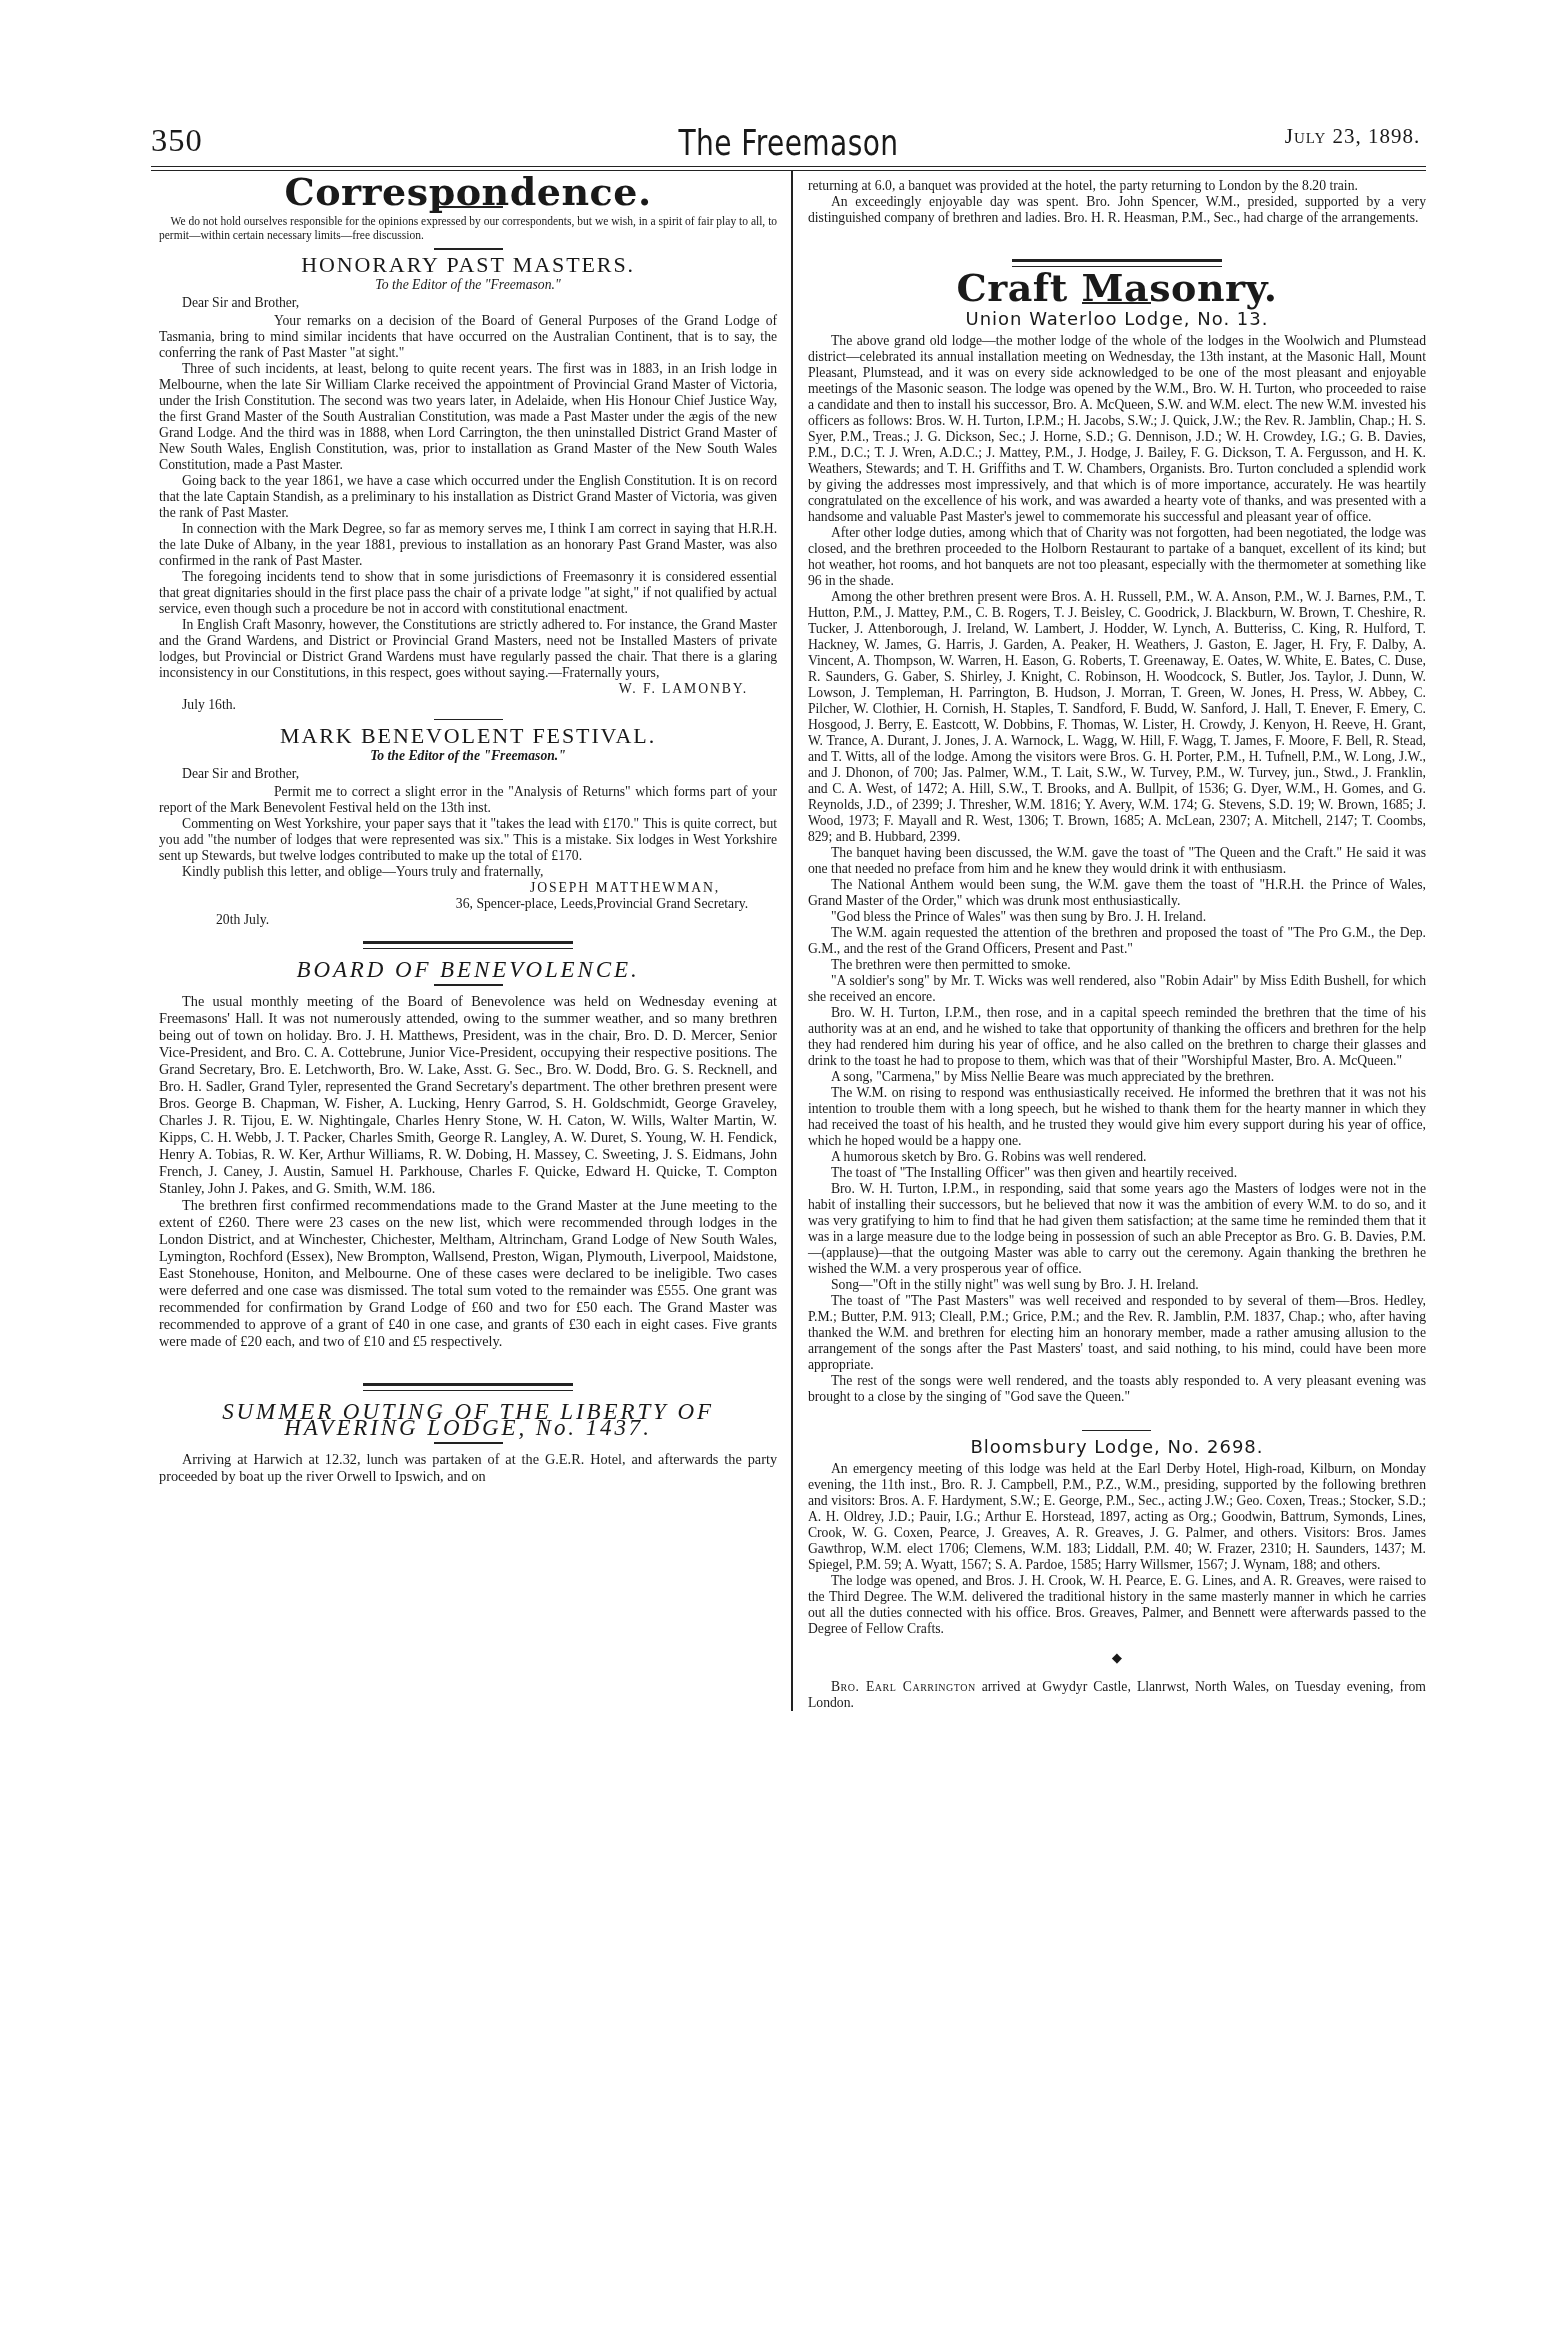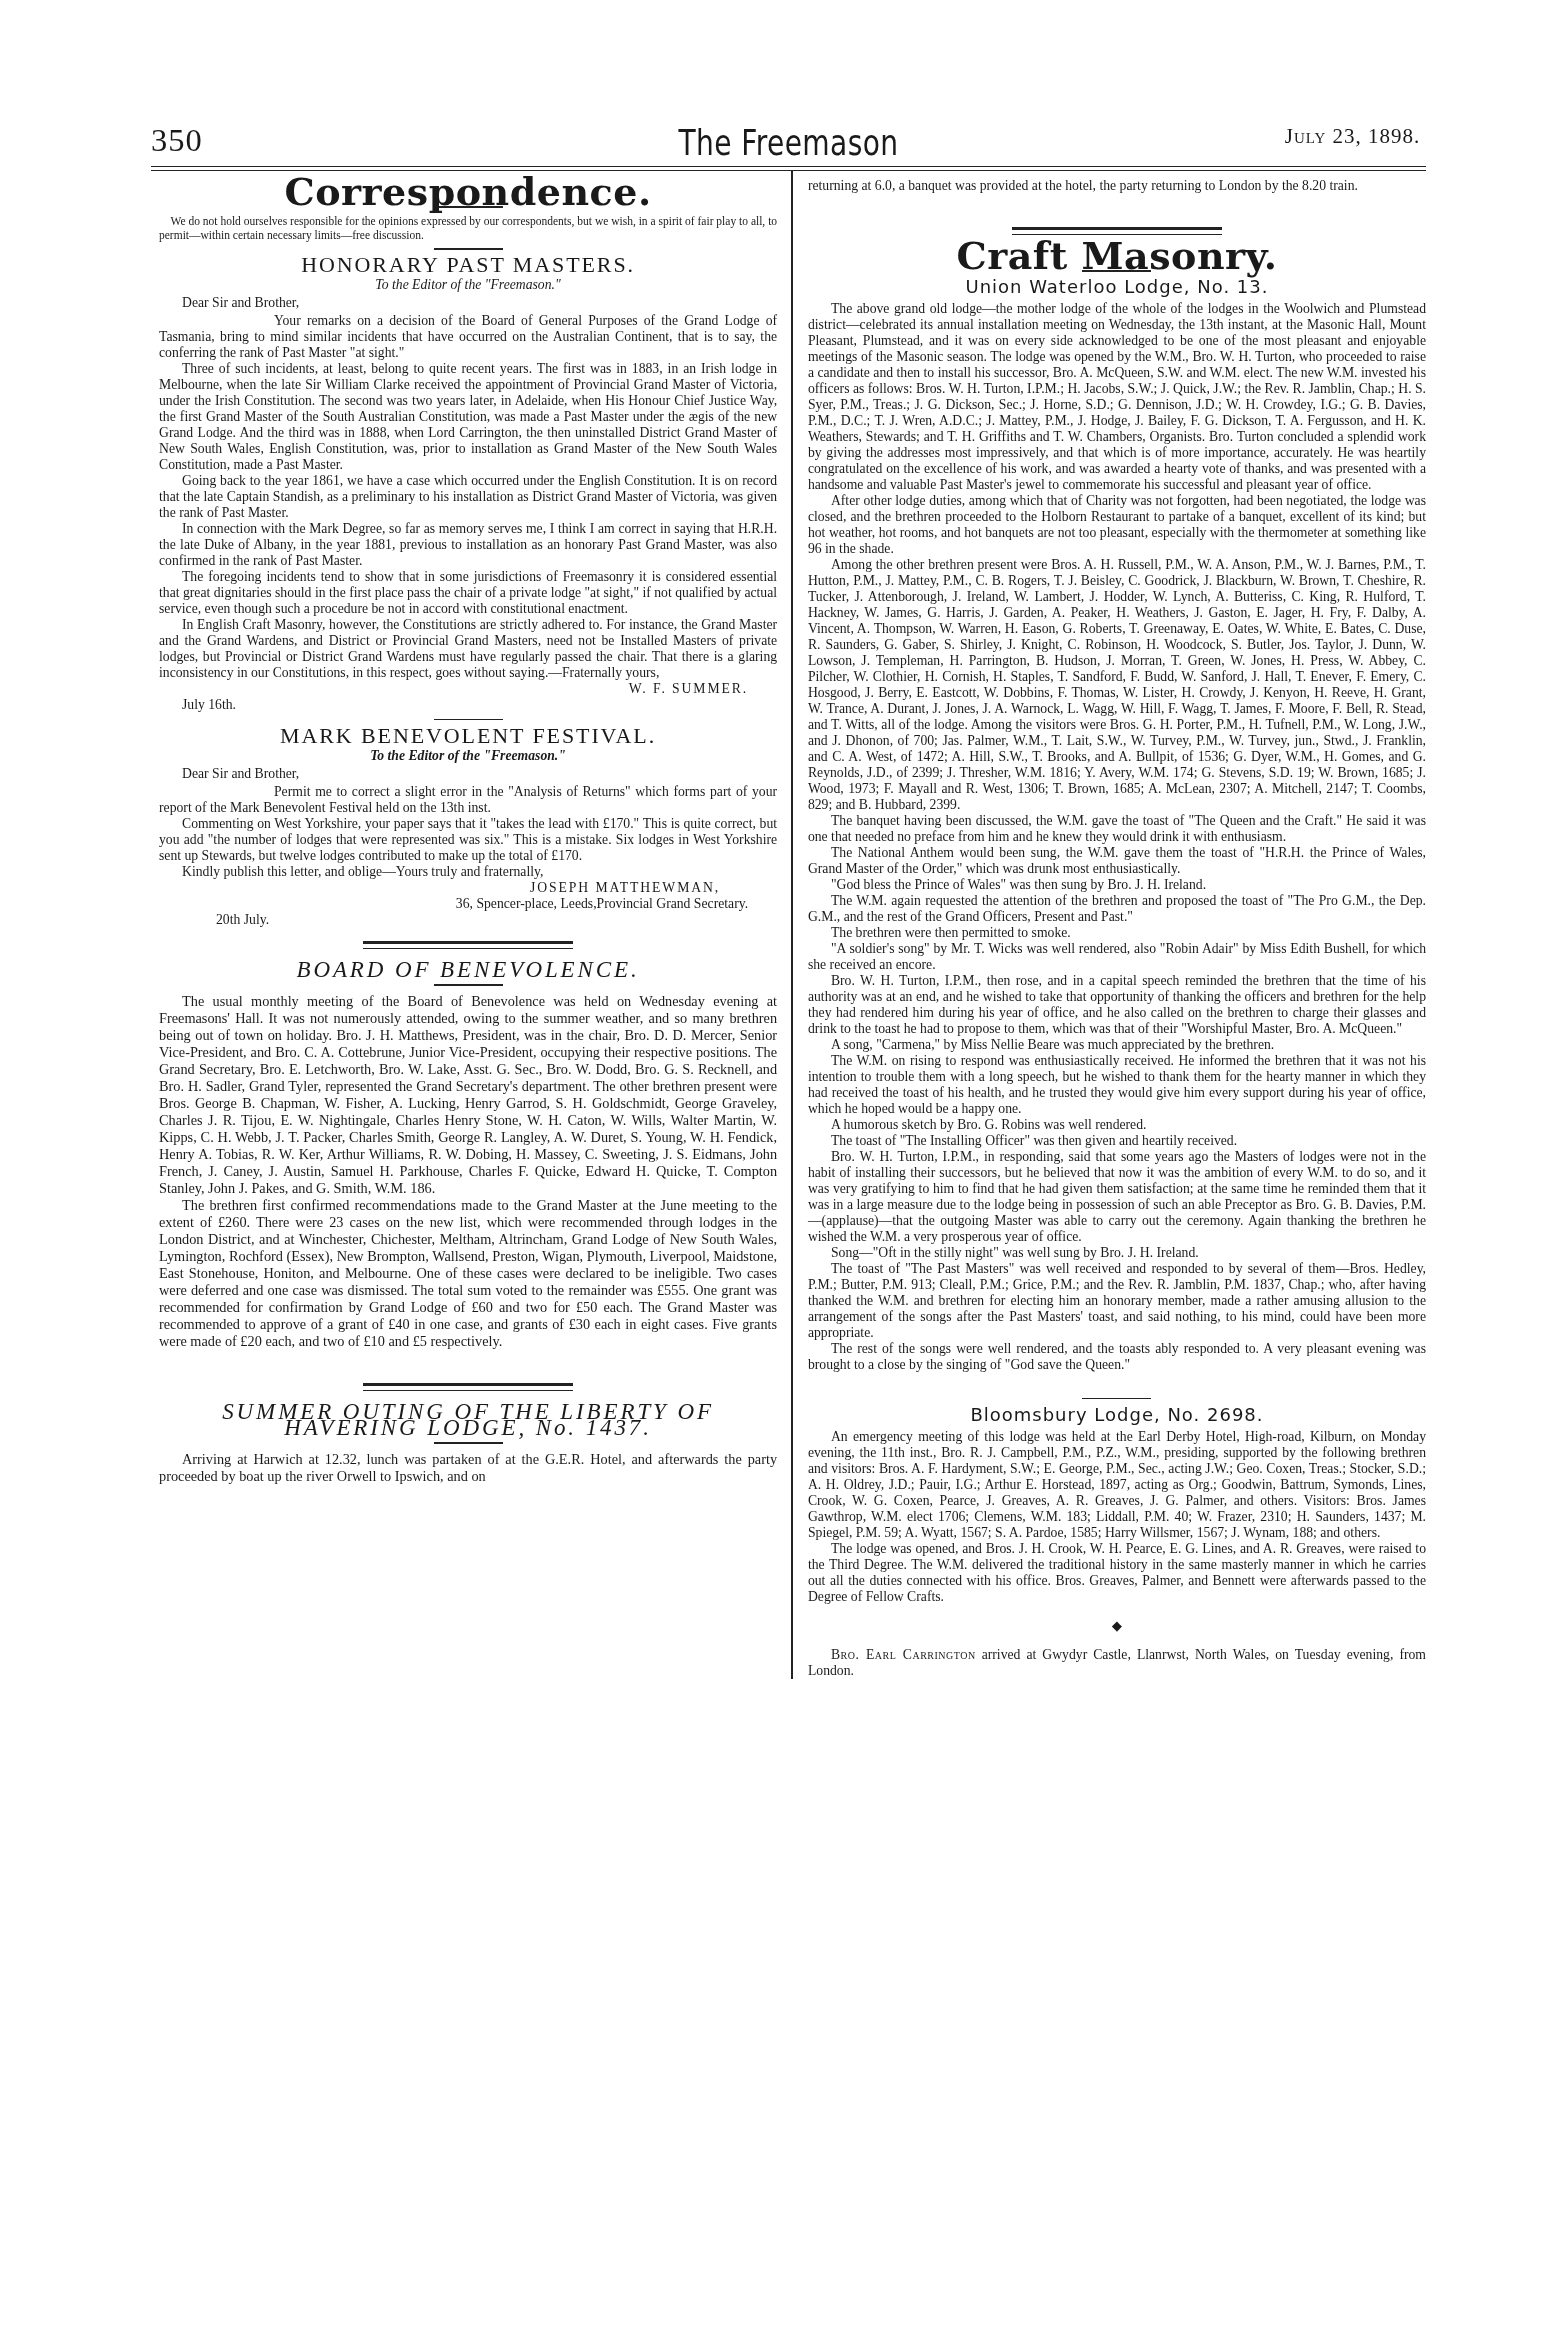"An exceedingly enjoyable day was" p { html: none -> <p>An exceedingly enjoyable day was spent. Bro. John Spencer, W.M., presided, supported by a very distinguished company of brethren and ladies. Bro. H. R. Heasman, P.M., Sec., had charge of the arrangements.</p> }
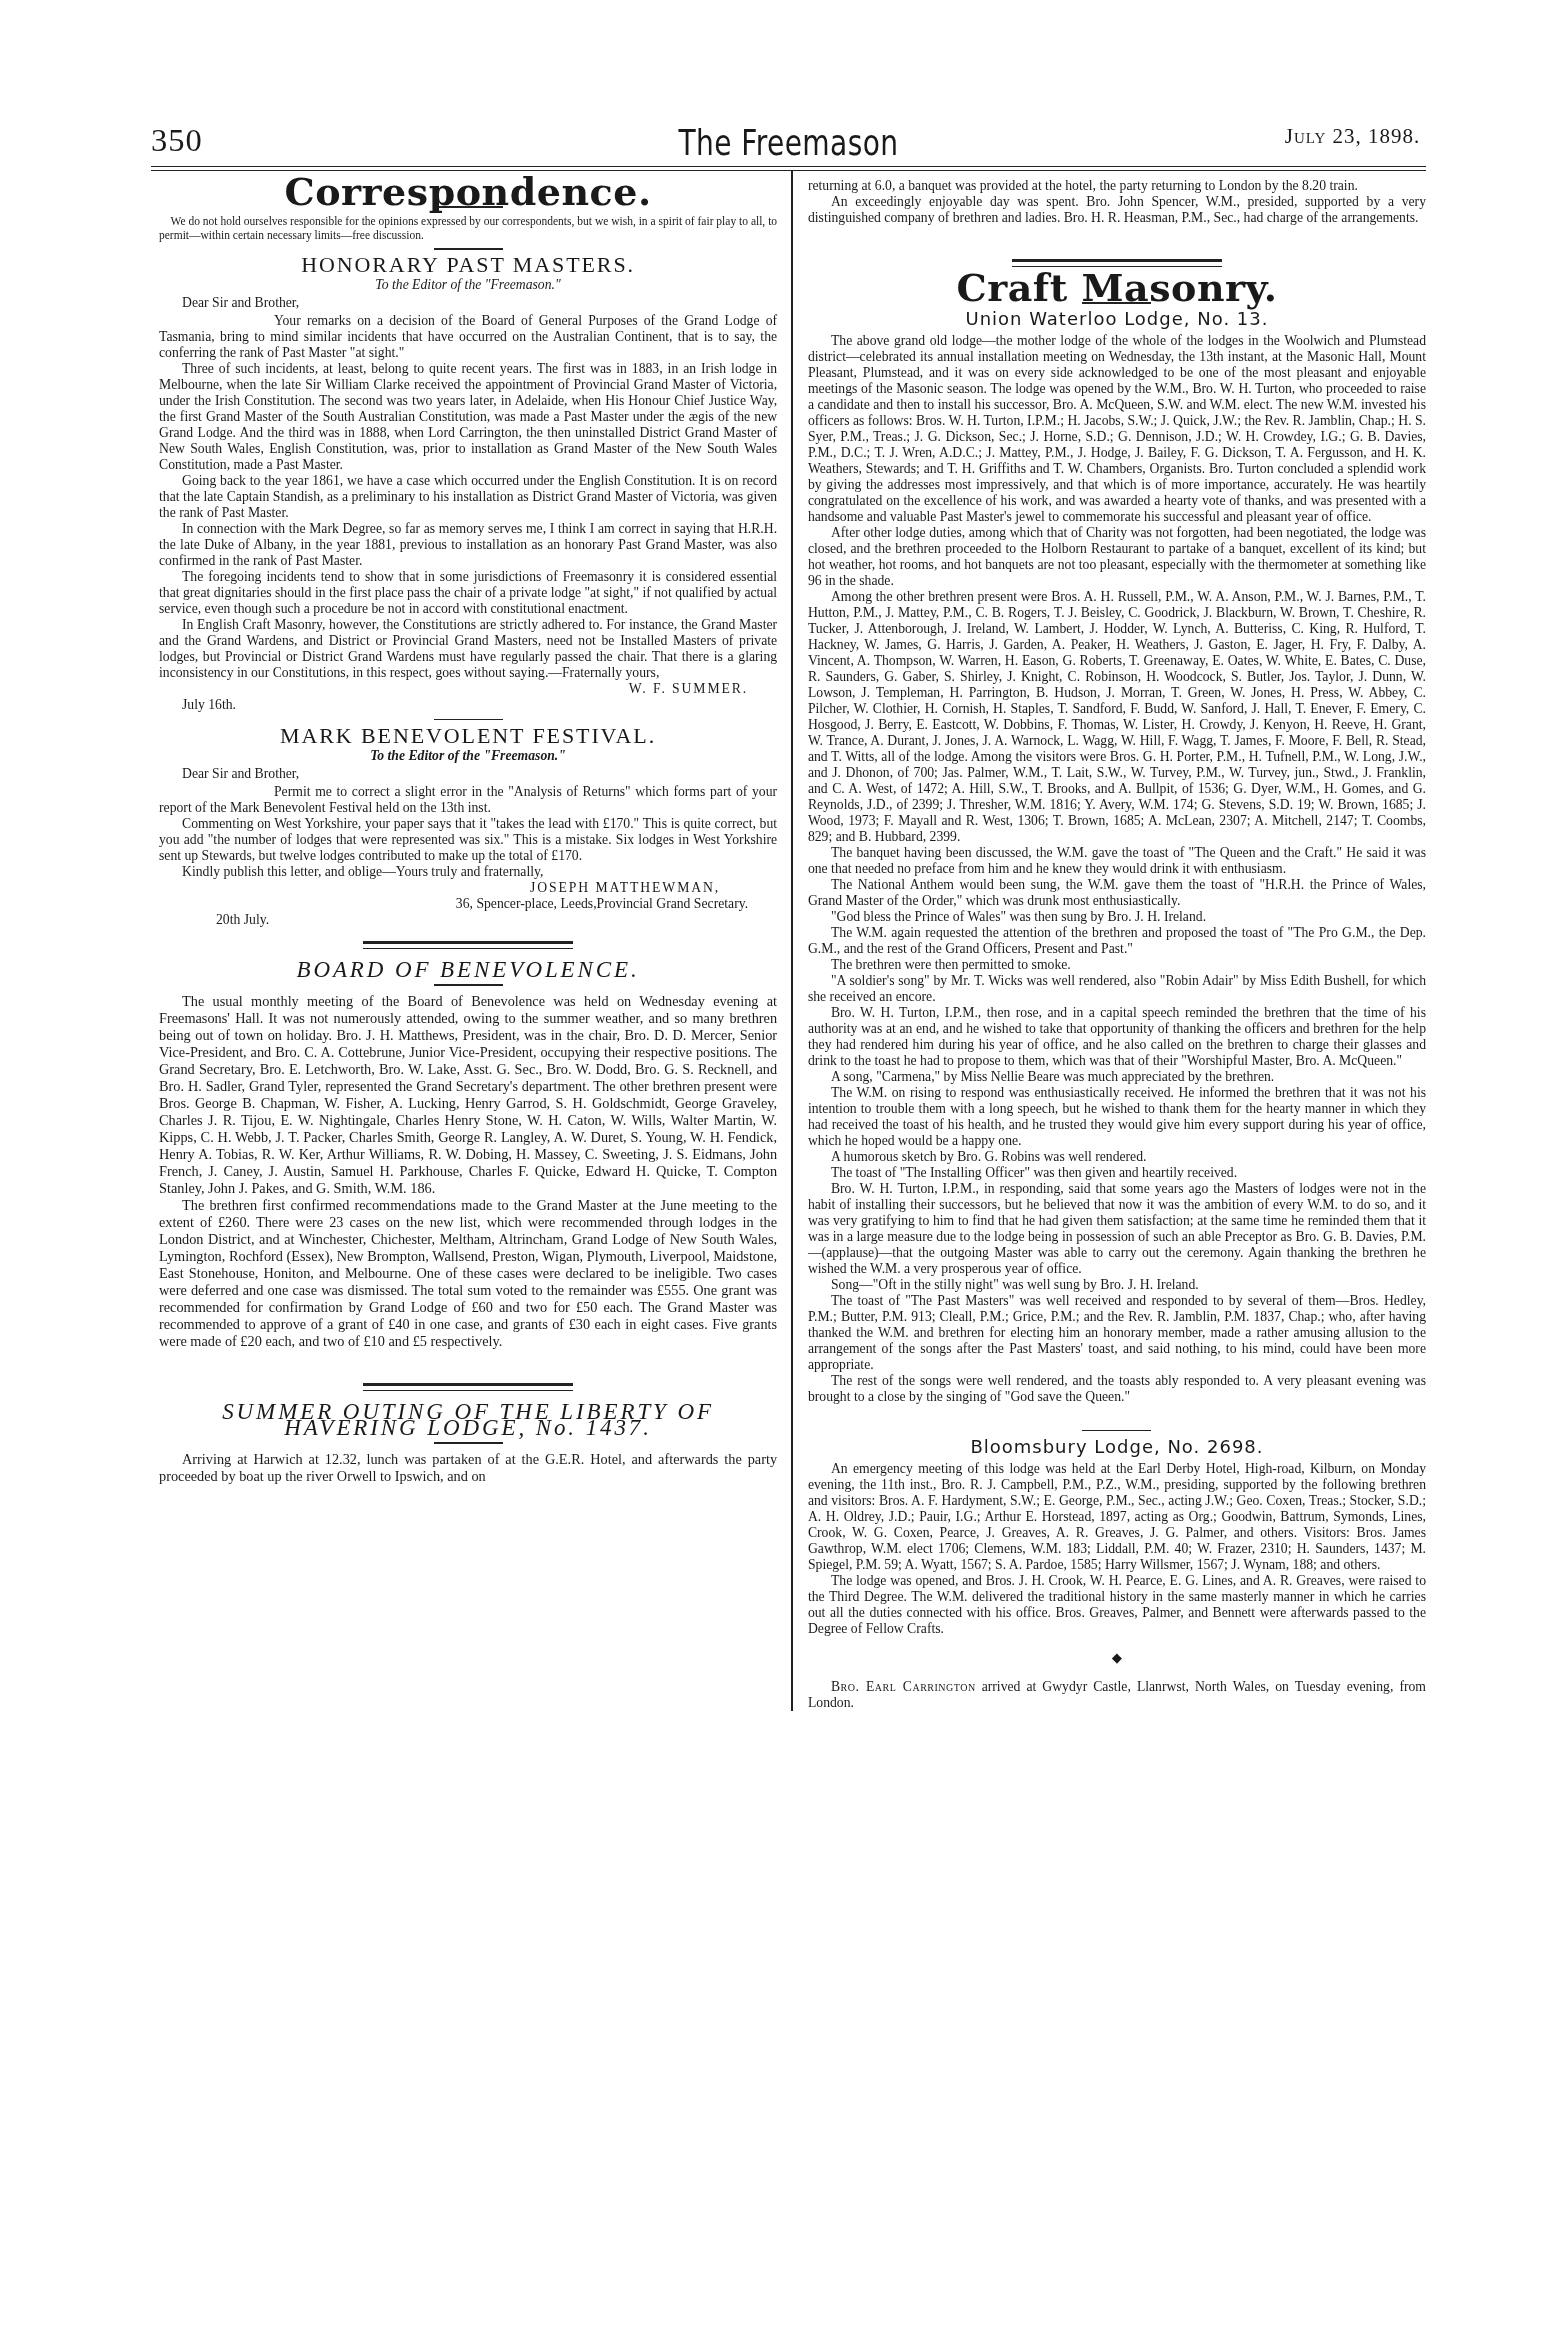"W. F. SUMMER." div.sig { text: SUMMER -> LAMONBY }
